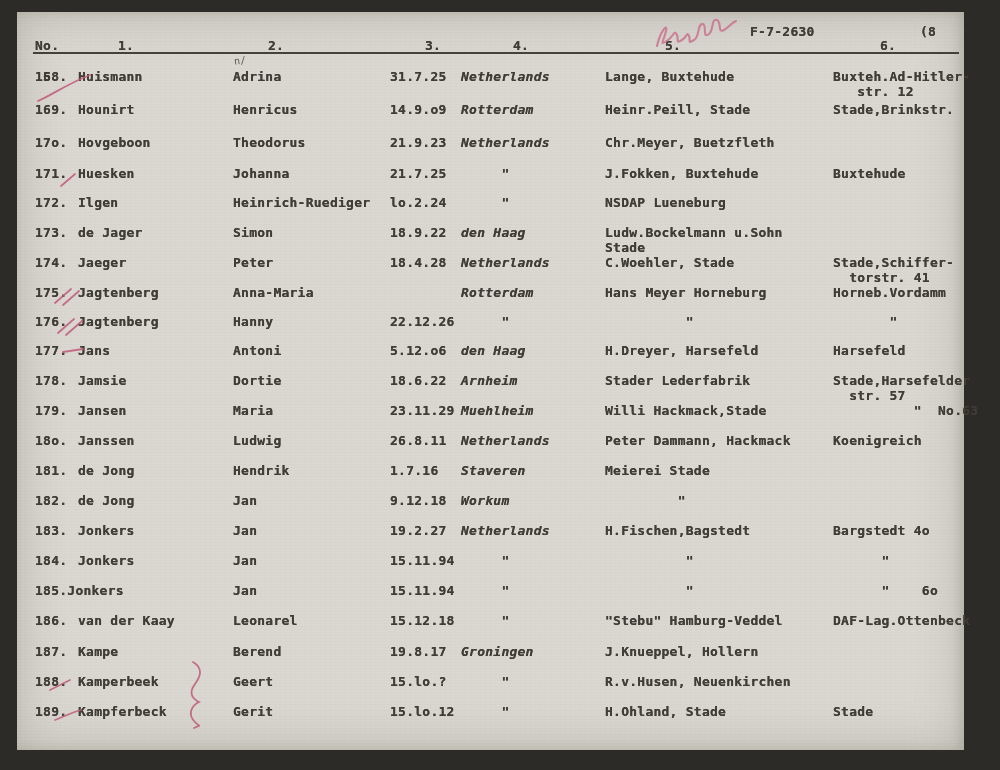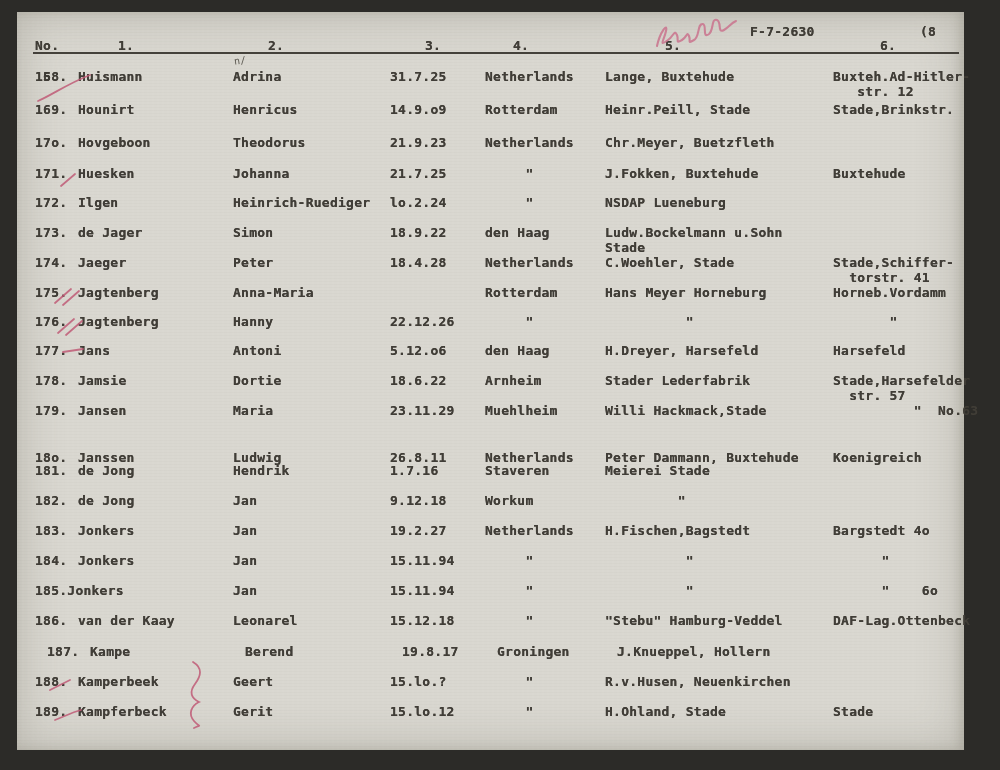"Netherlands" .origin { font-style: none -> italic; left: 468px -> 444px }
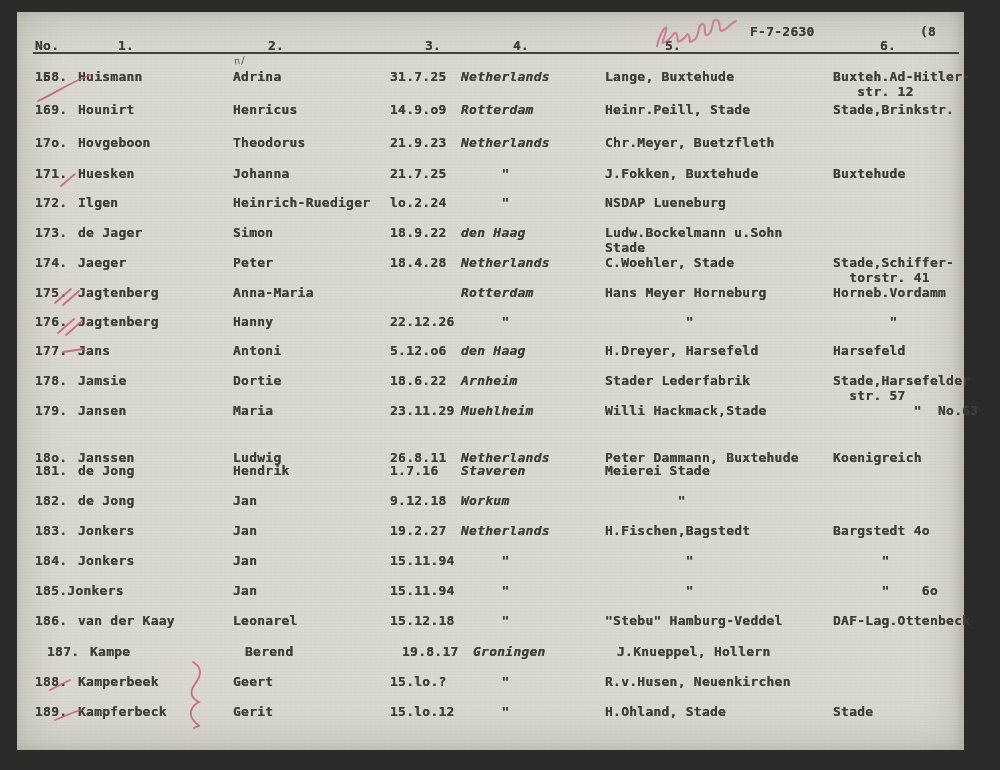"18o." div.row { margin-top: 17px -> none }
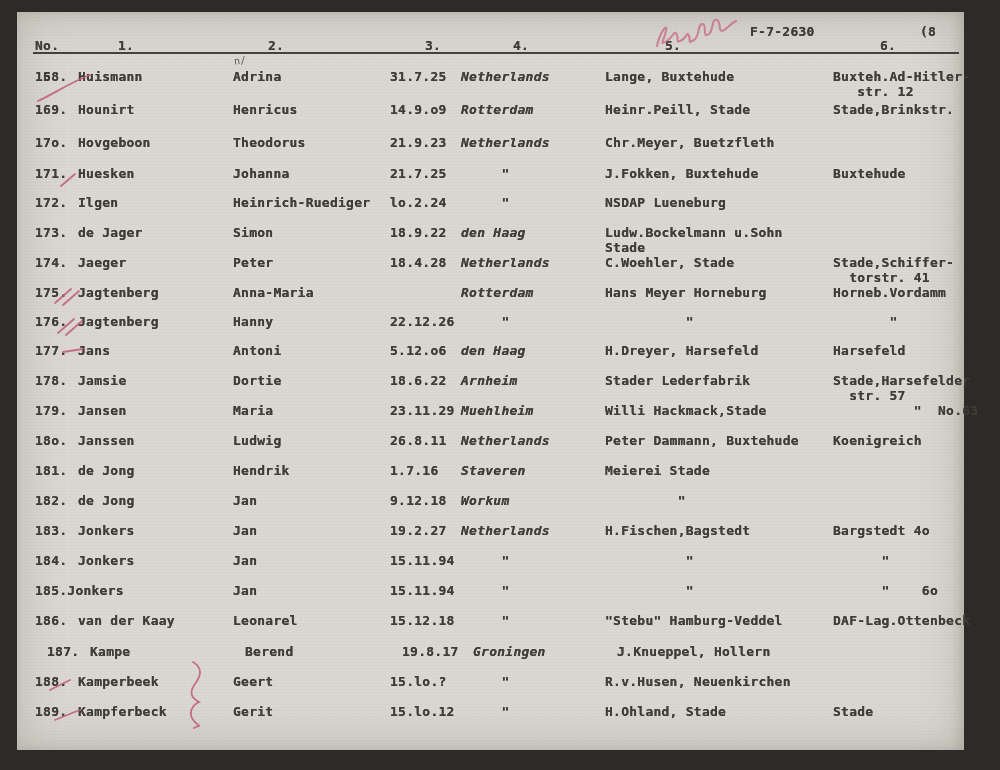"Peter Dammann, Buxtehude" span.t { text: Buxtehude -> Hackmack }
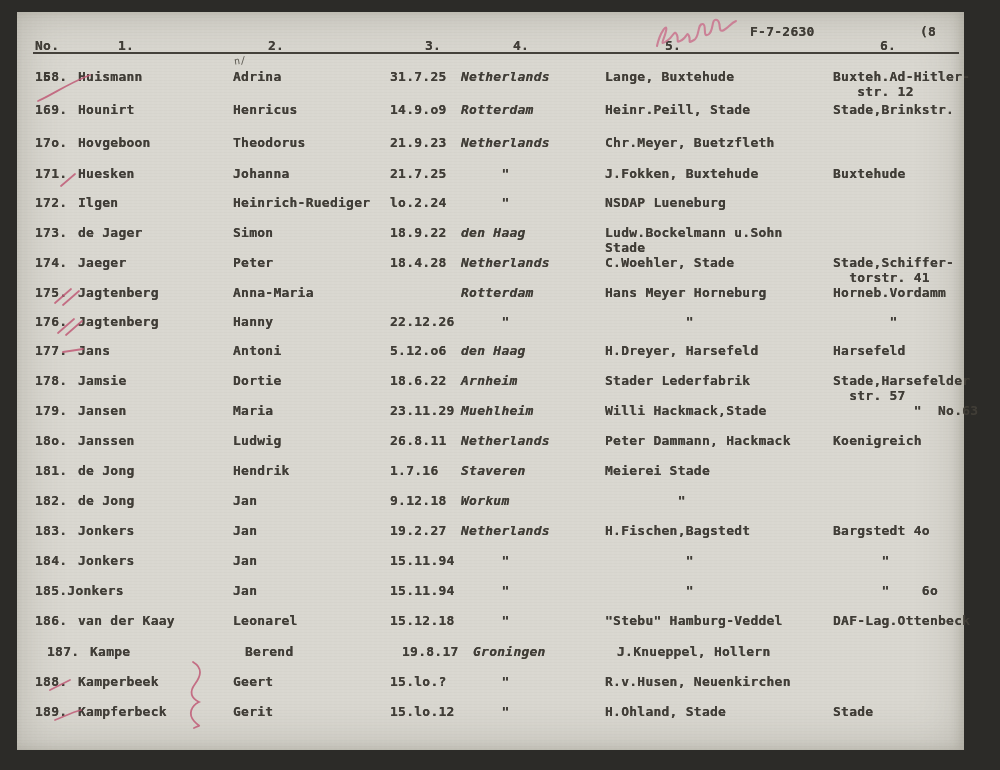"187." div.row { margin-left: 12px -> none }
